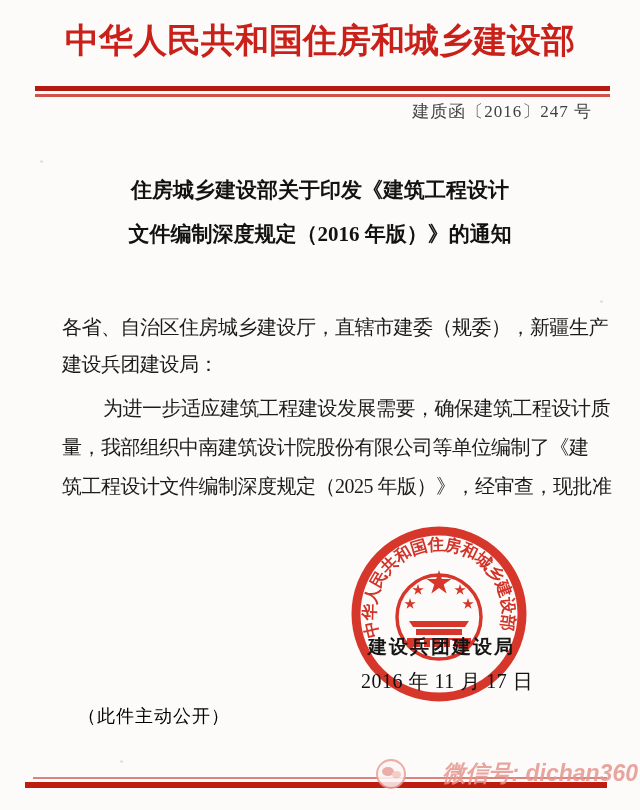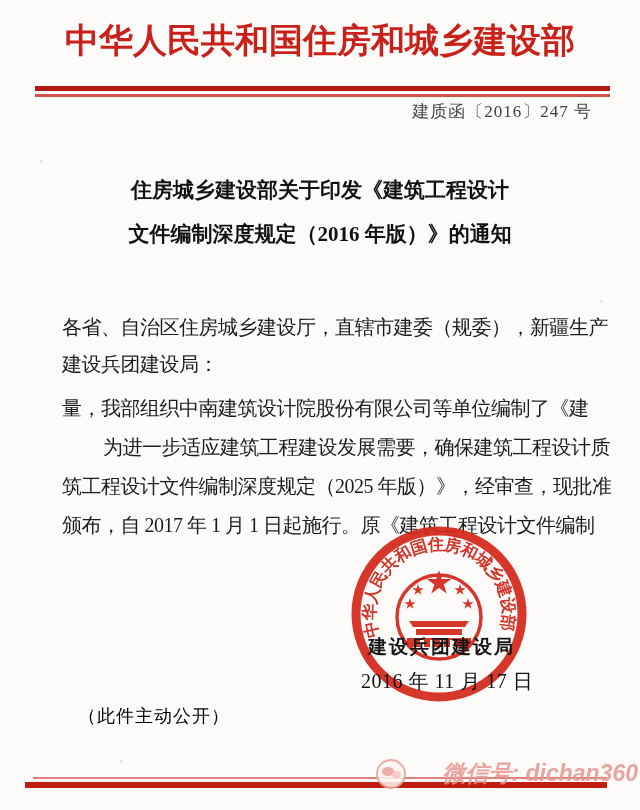"量，我部组织中南建筑设计院股份有限公司等单位编制了《建" div.line { order: before "为进一步适应建筑工程建设发展需要，确保建筑工程设计质" -> after "为进一步适应建筑工程建设发展需要，确保建筑工程设计质" }
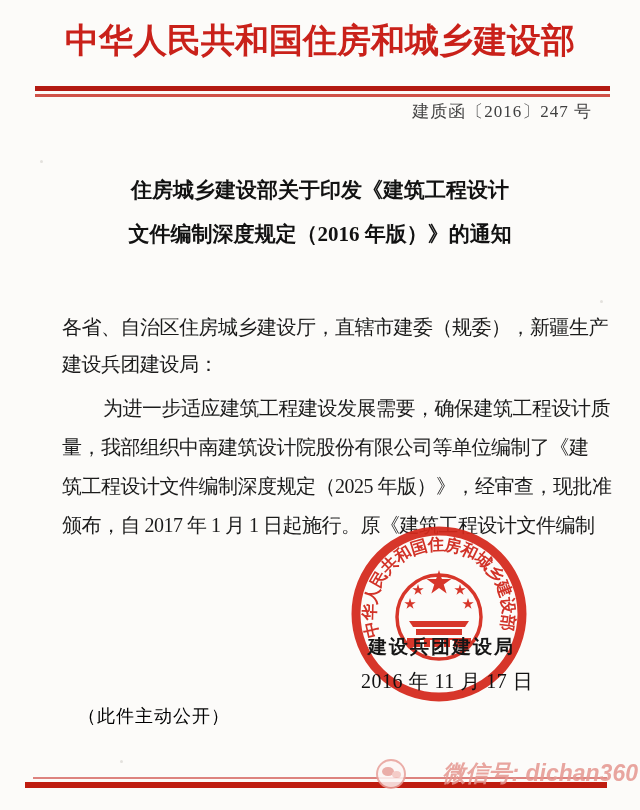"颁布，自 2017 年 1 月" div.line { html: <div>颁布，自 2017 年 1 月 1 日起施行。原《建筑工程设计文件编制</div> -> none }
